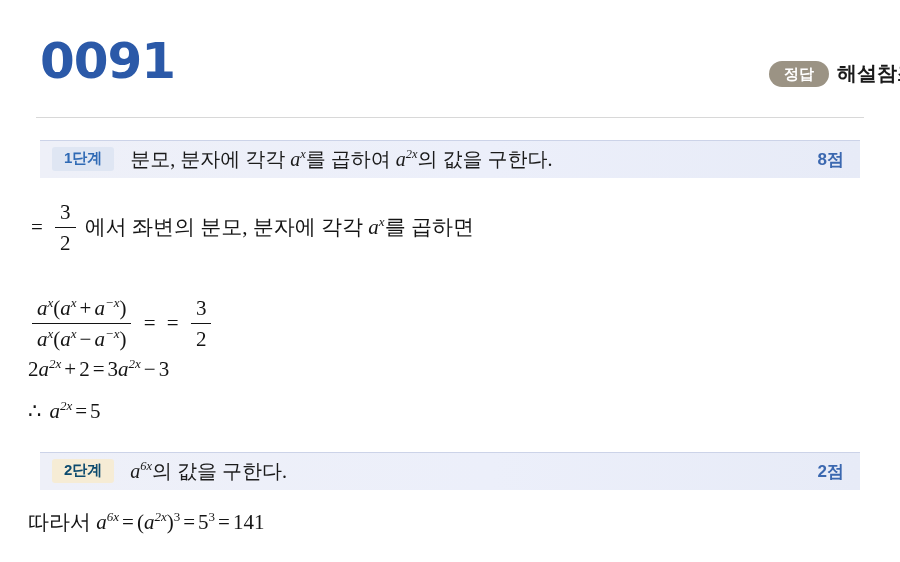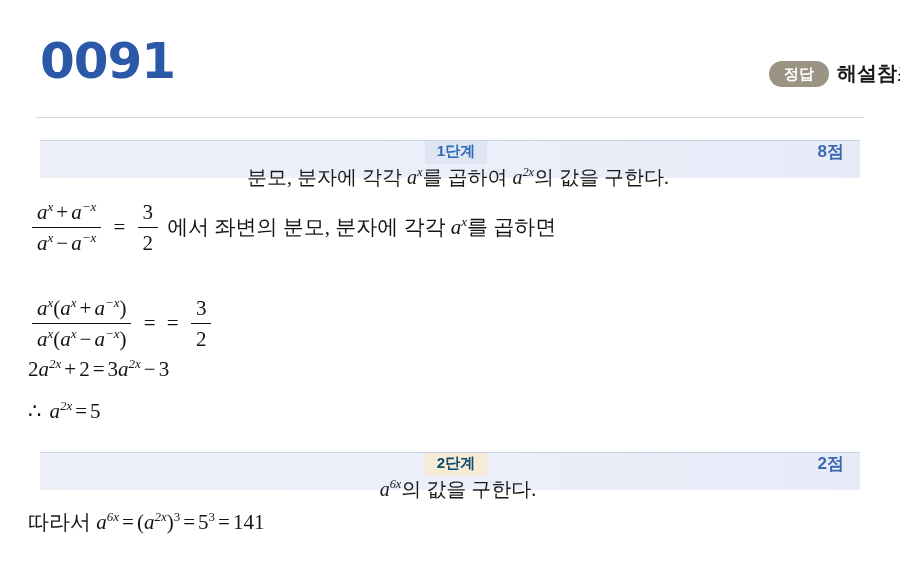"1단계" .step-bar { flex-direction: column -> none }
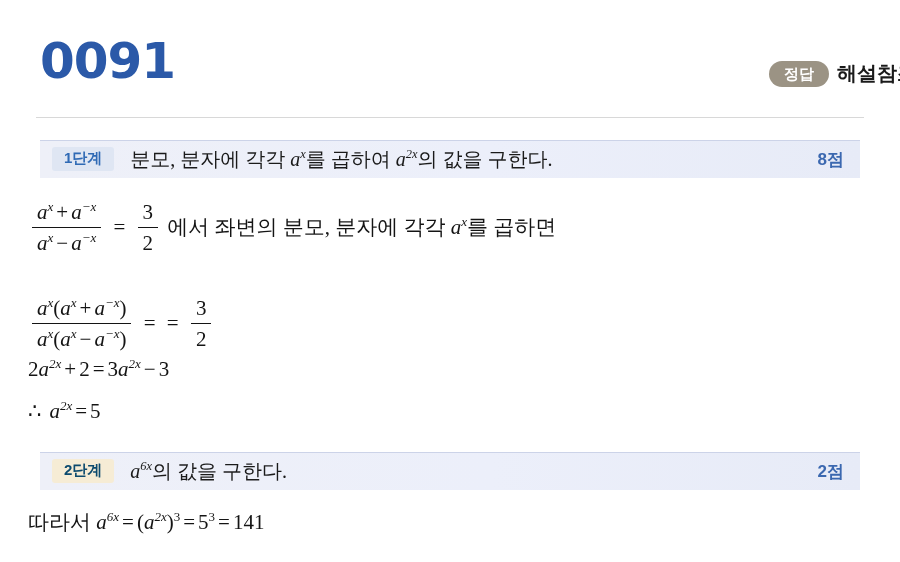"ax + a−x" span.frac { html: <span> <span><span>a</span><span>x</span><span>+</span><span>a</span><span>−x</span></span> <span><span>a</span><span>x</span><span>−</span><span>a</span><span>−x</span></span> </span> -> none }
